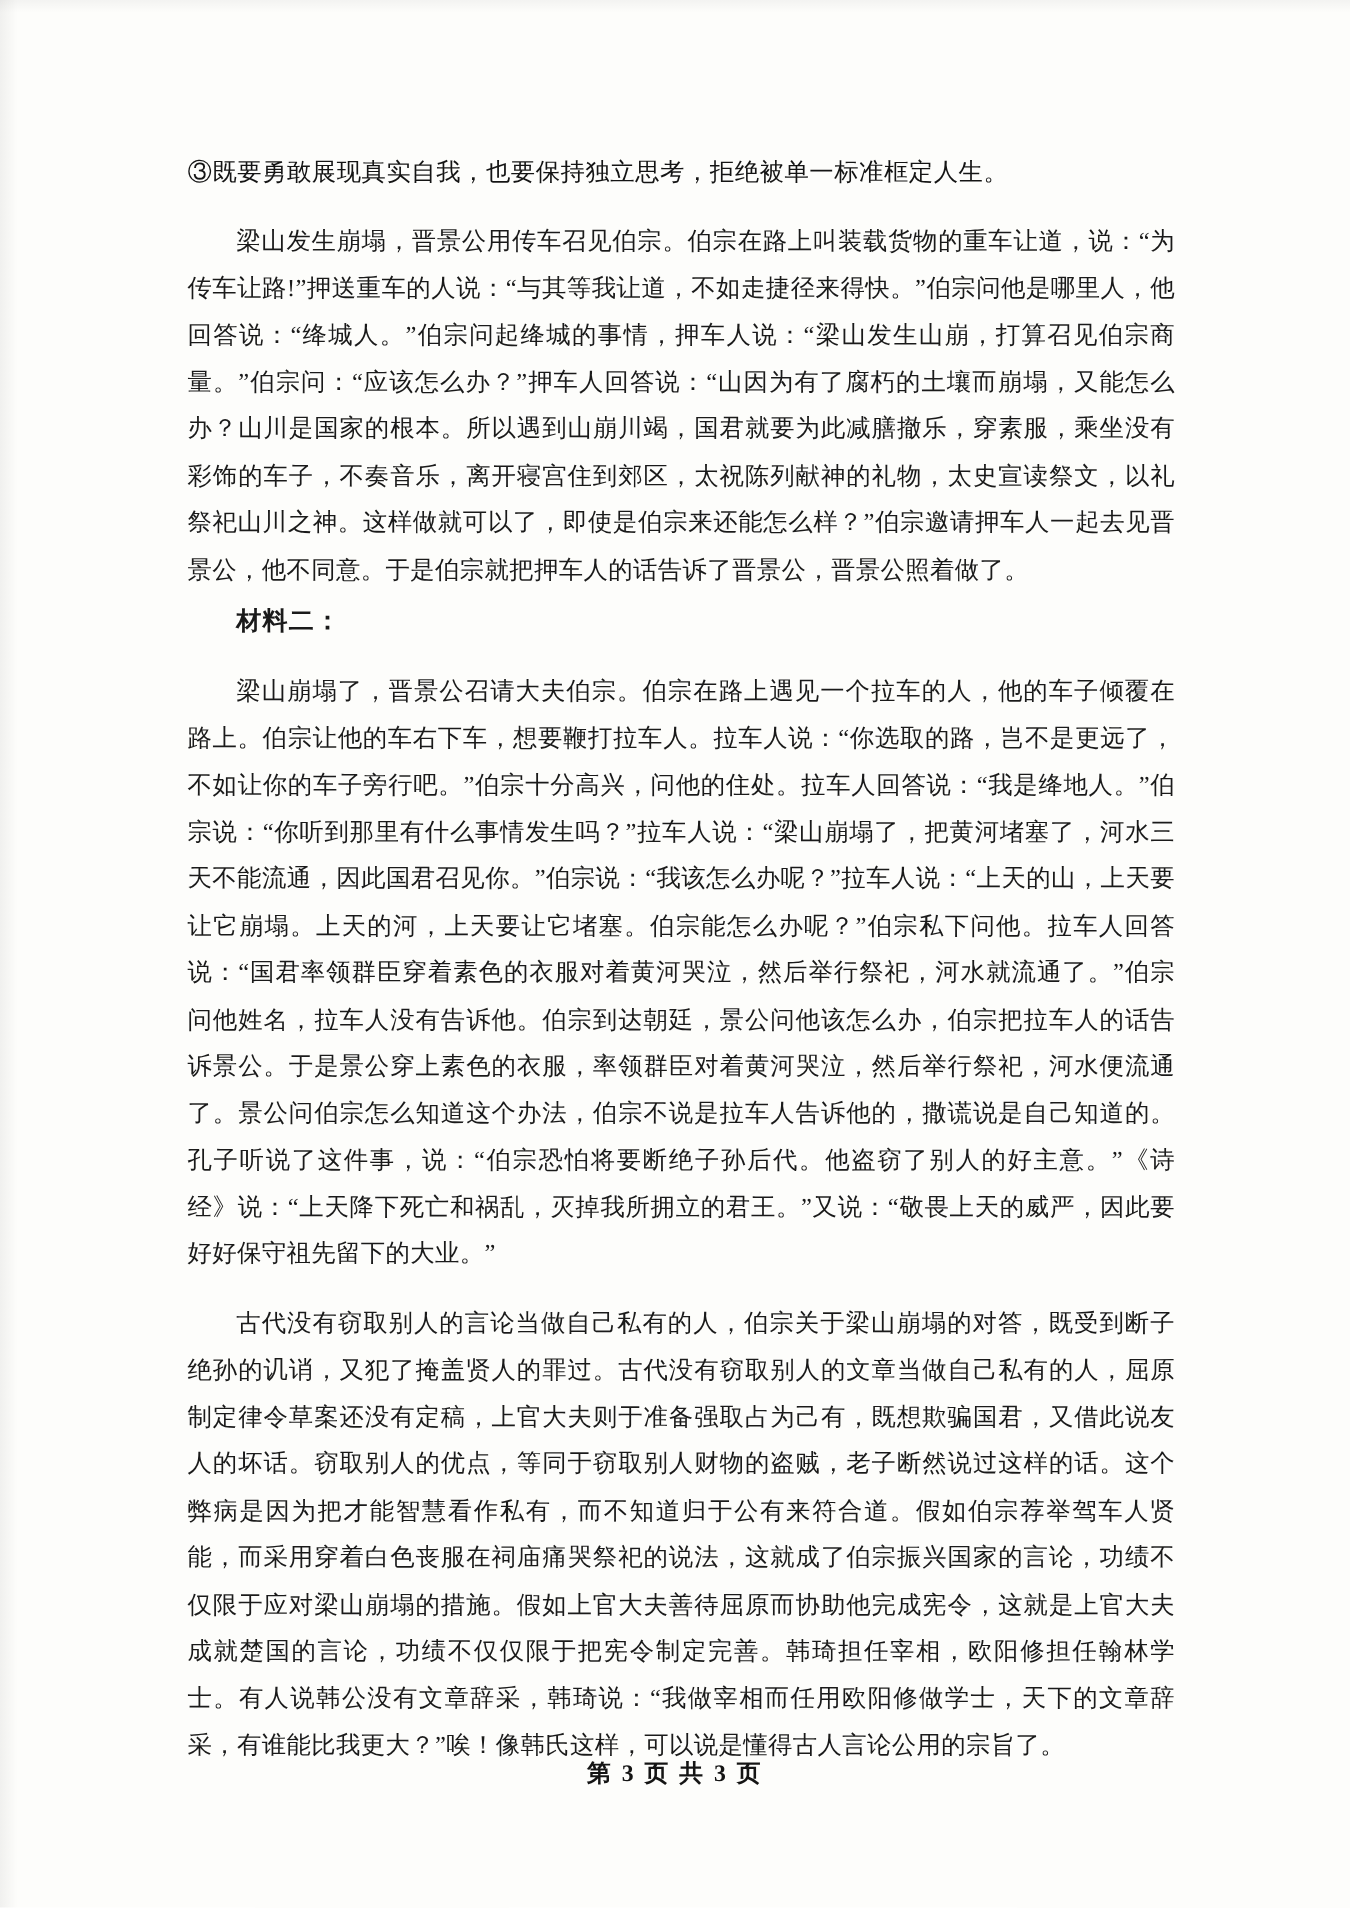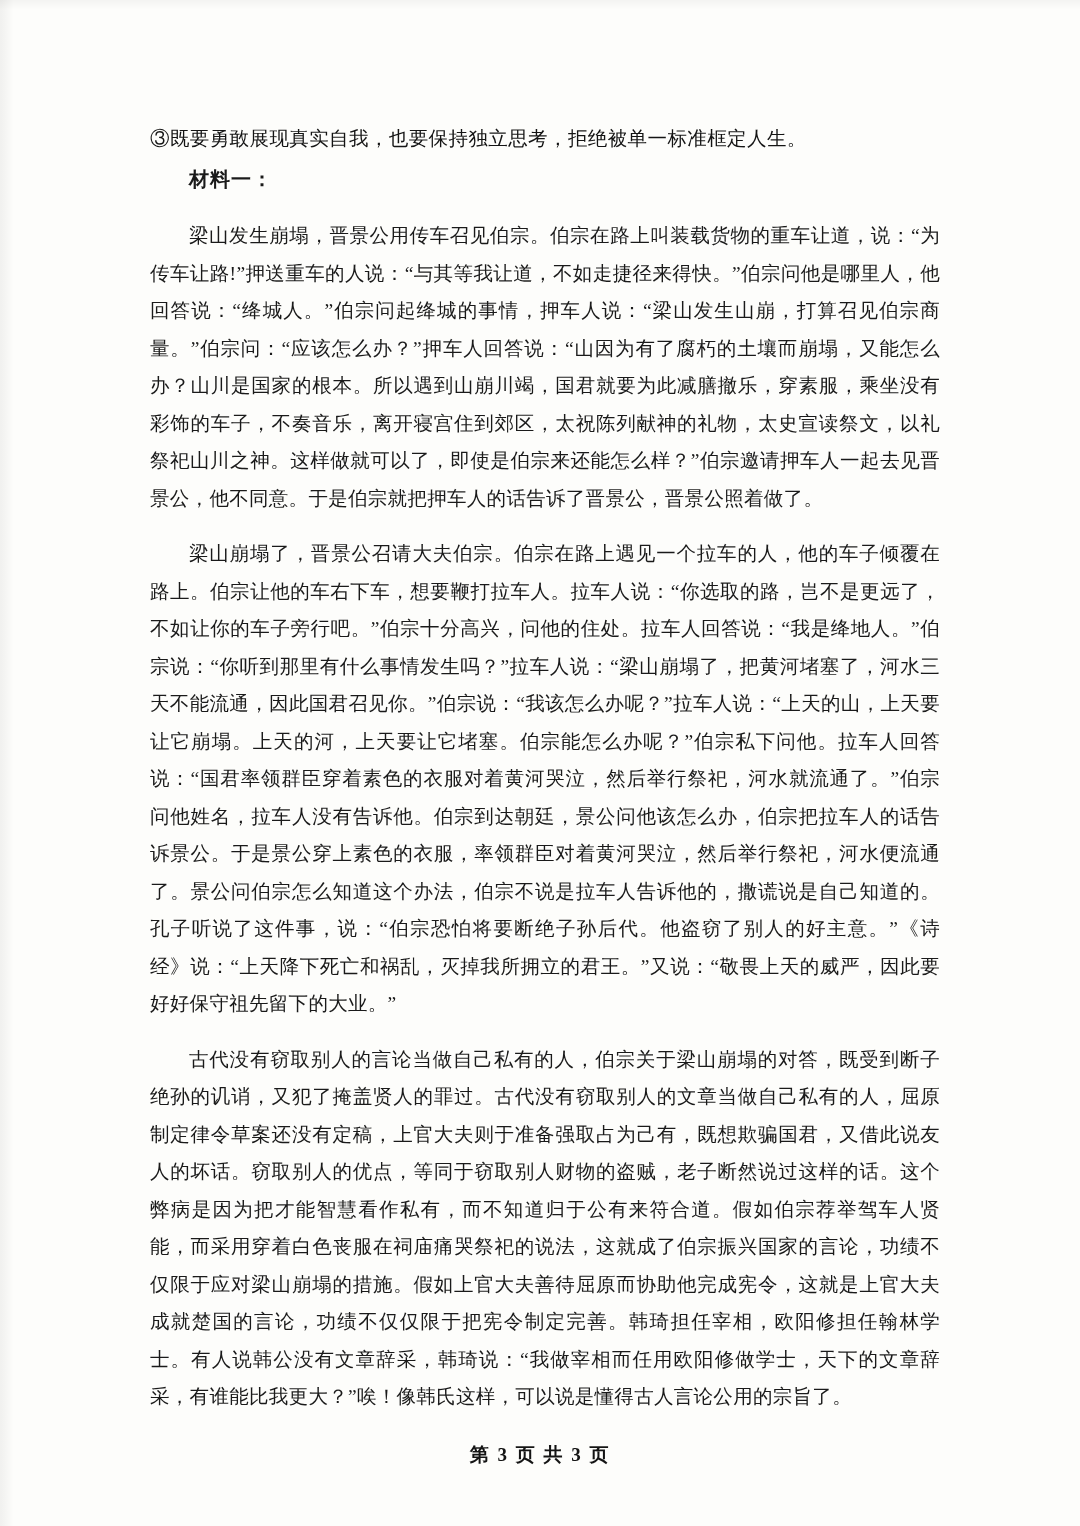"材料一：" div.material-head { html: <div>材料一：</div> -> none }
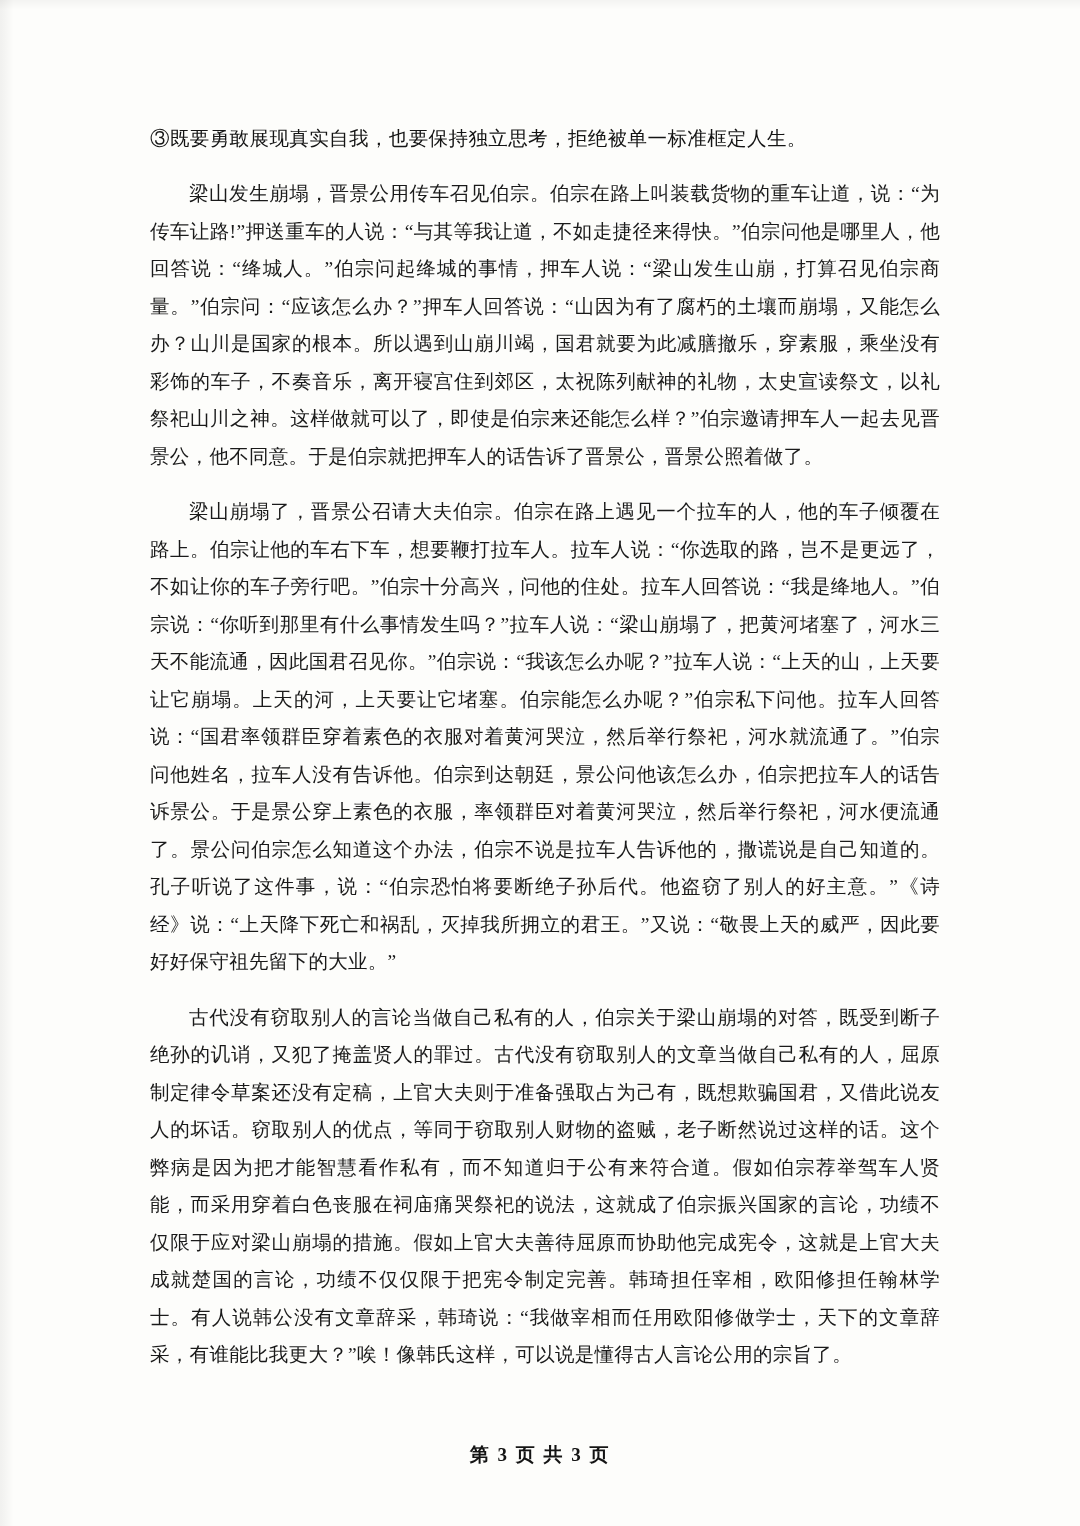"材料二：" div.material-head { html: none -> <div>材料二：</div> }
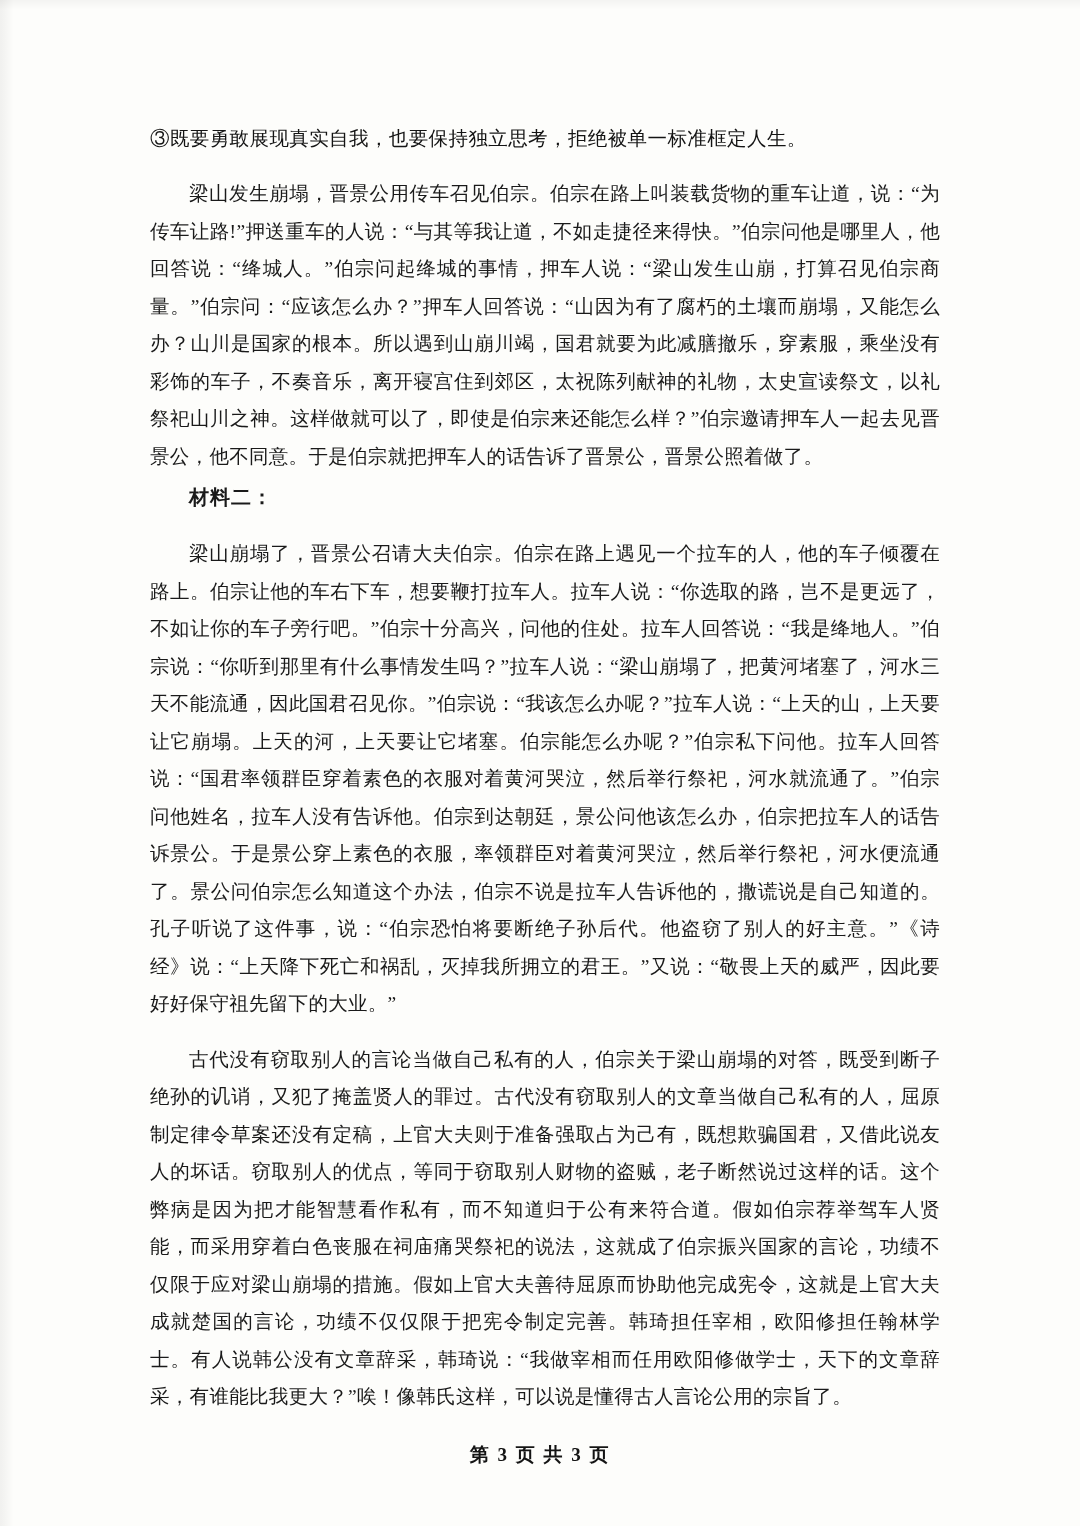"第 3 页 共 3" .footer { margin-top: 36px -> none }
